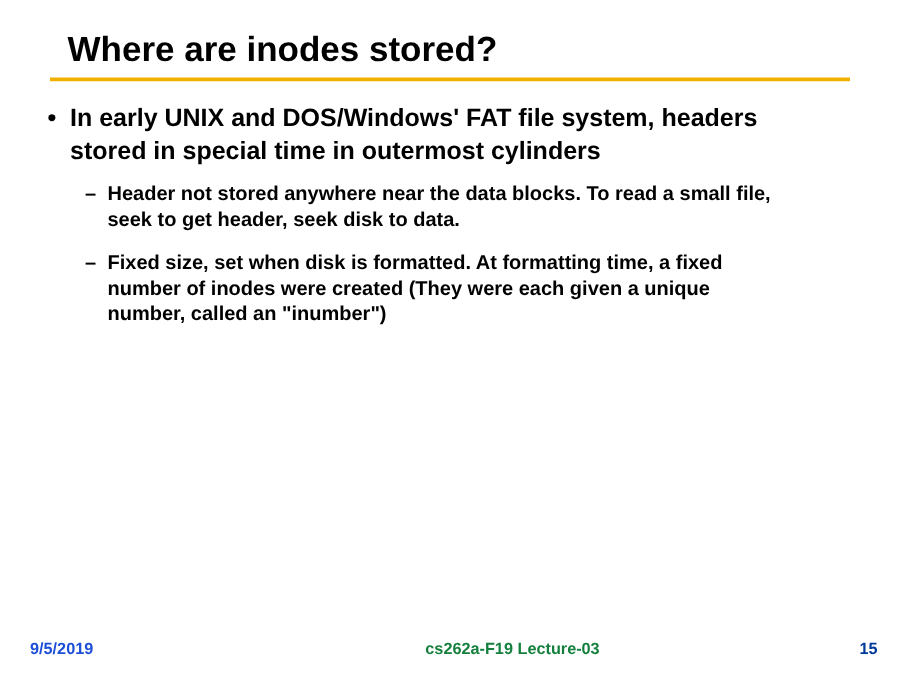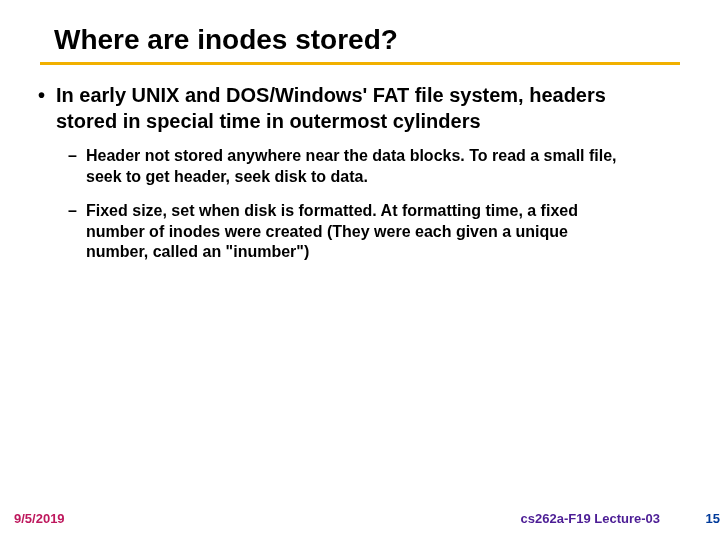"9/5/2019" .footer .date { color: #be185d -> #1d4ed8; padding-left: 14px -> 24px }
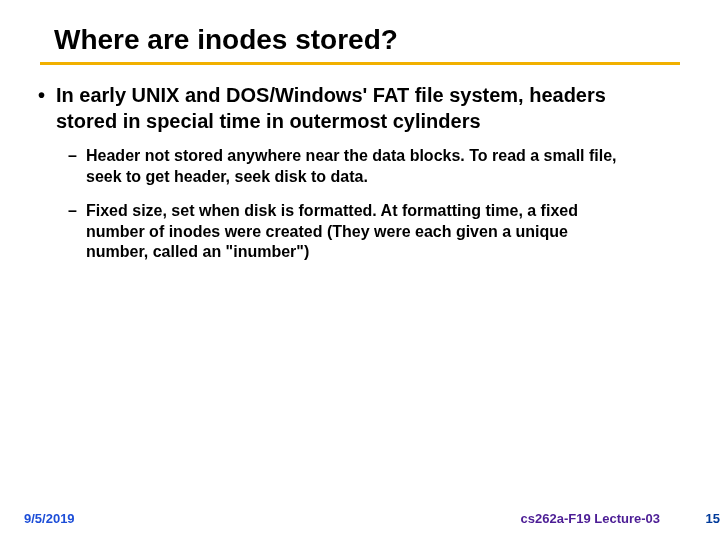"cs262a-F19 Lecture-03" .footer .mid { color: #4c1d95 -> #15803d; text-align: right -> center }
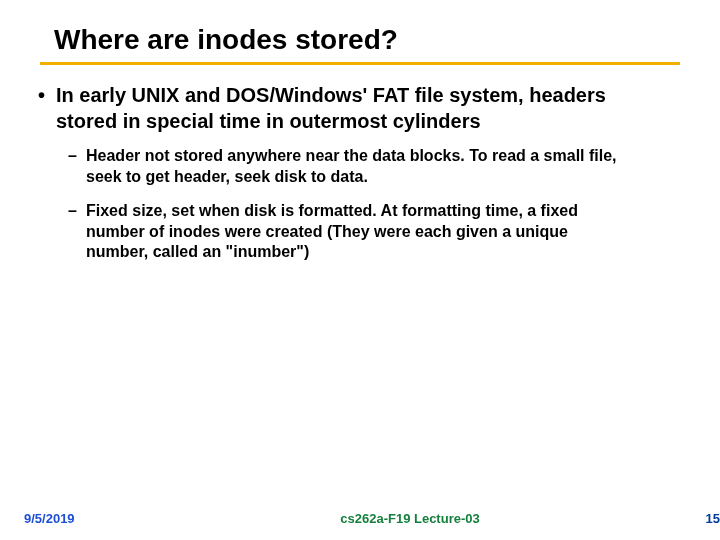"15" .footer .num { padding-right: none -> 18px }
